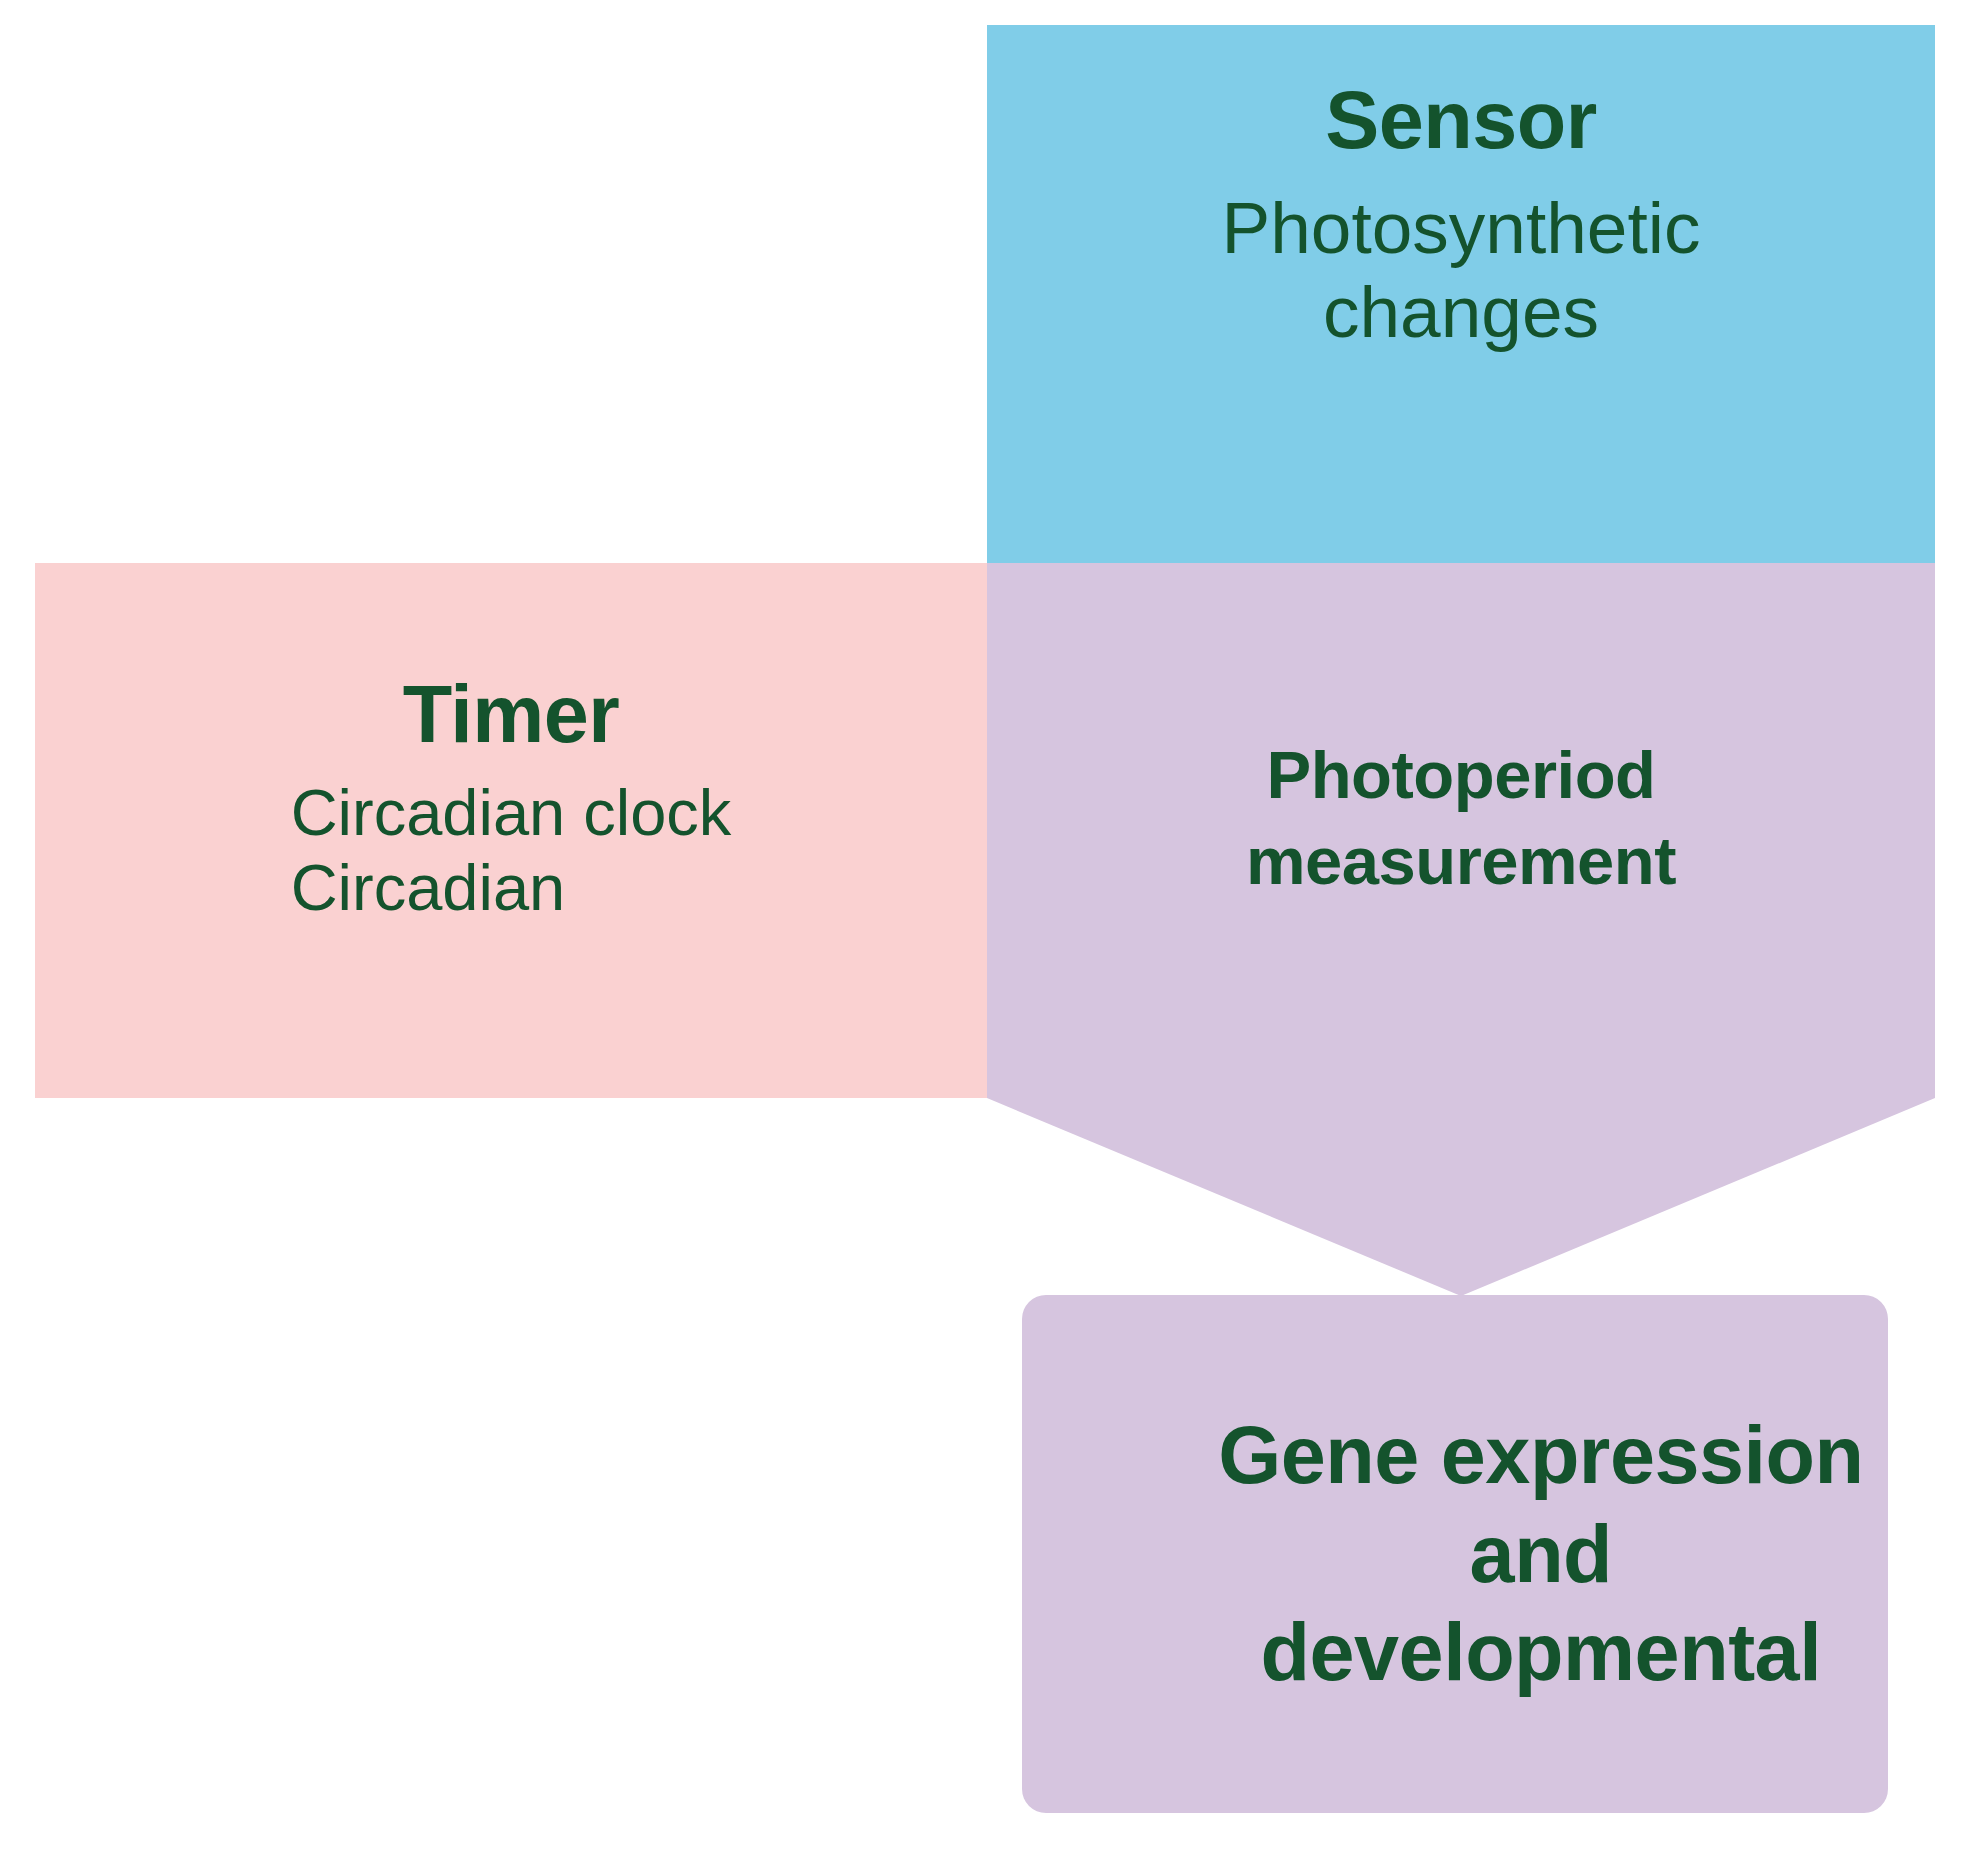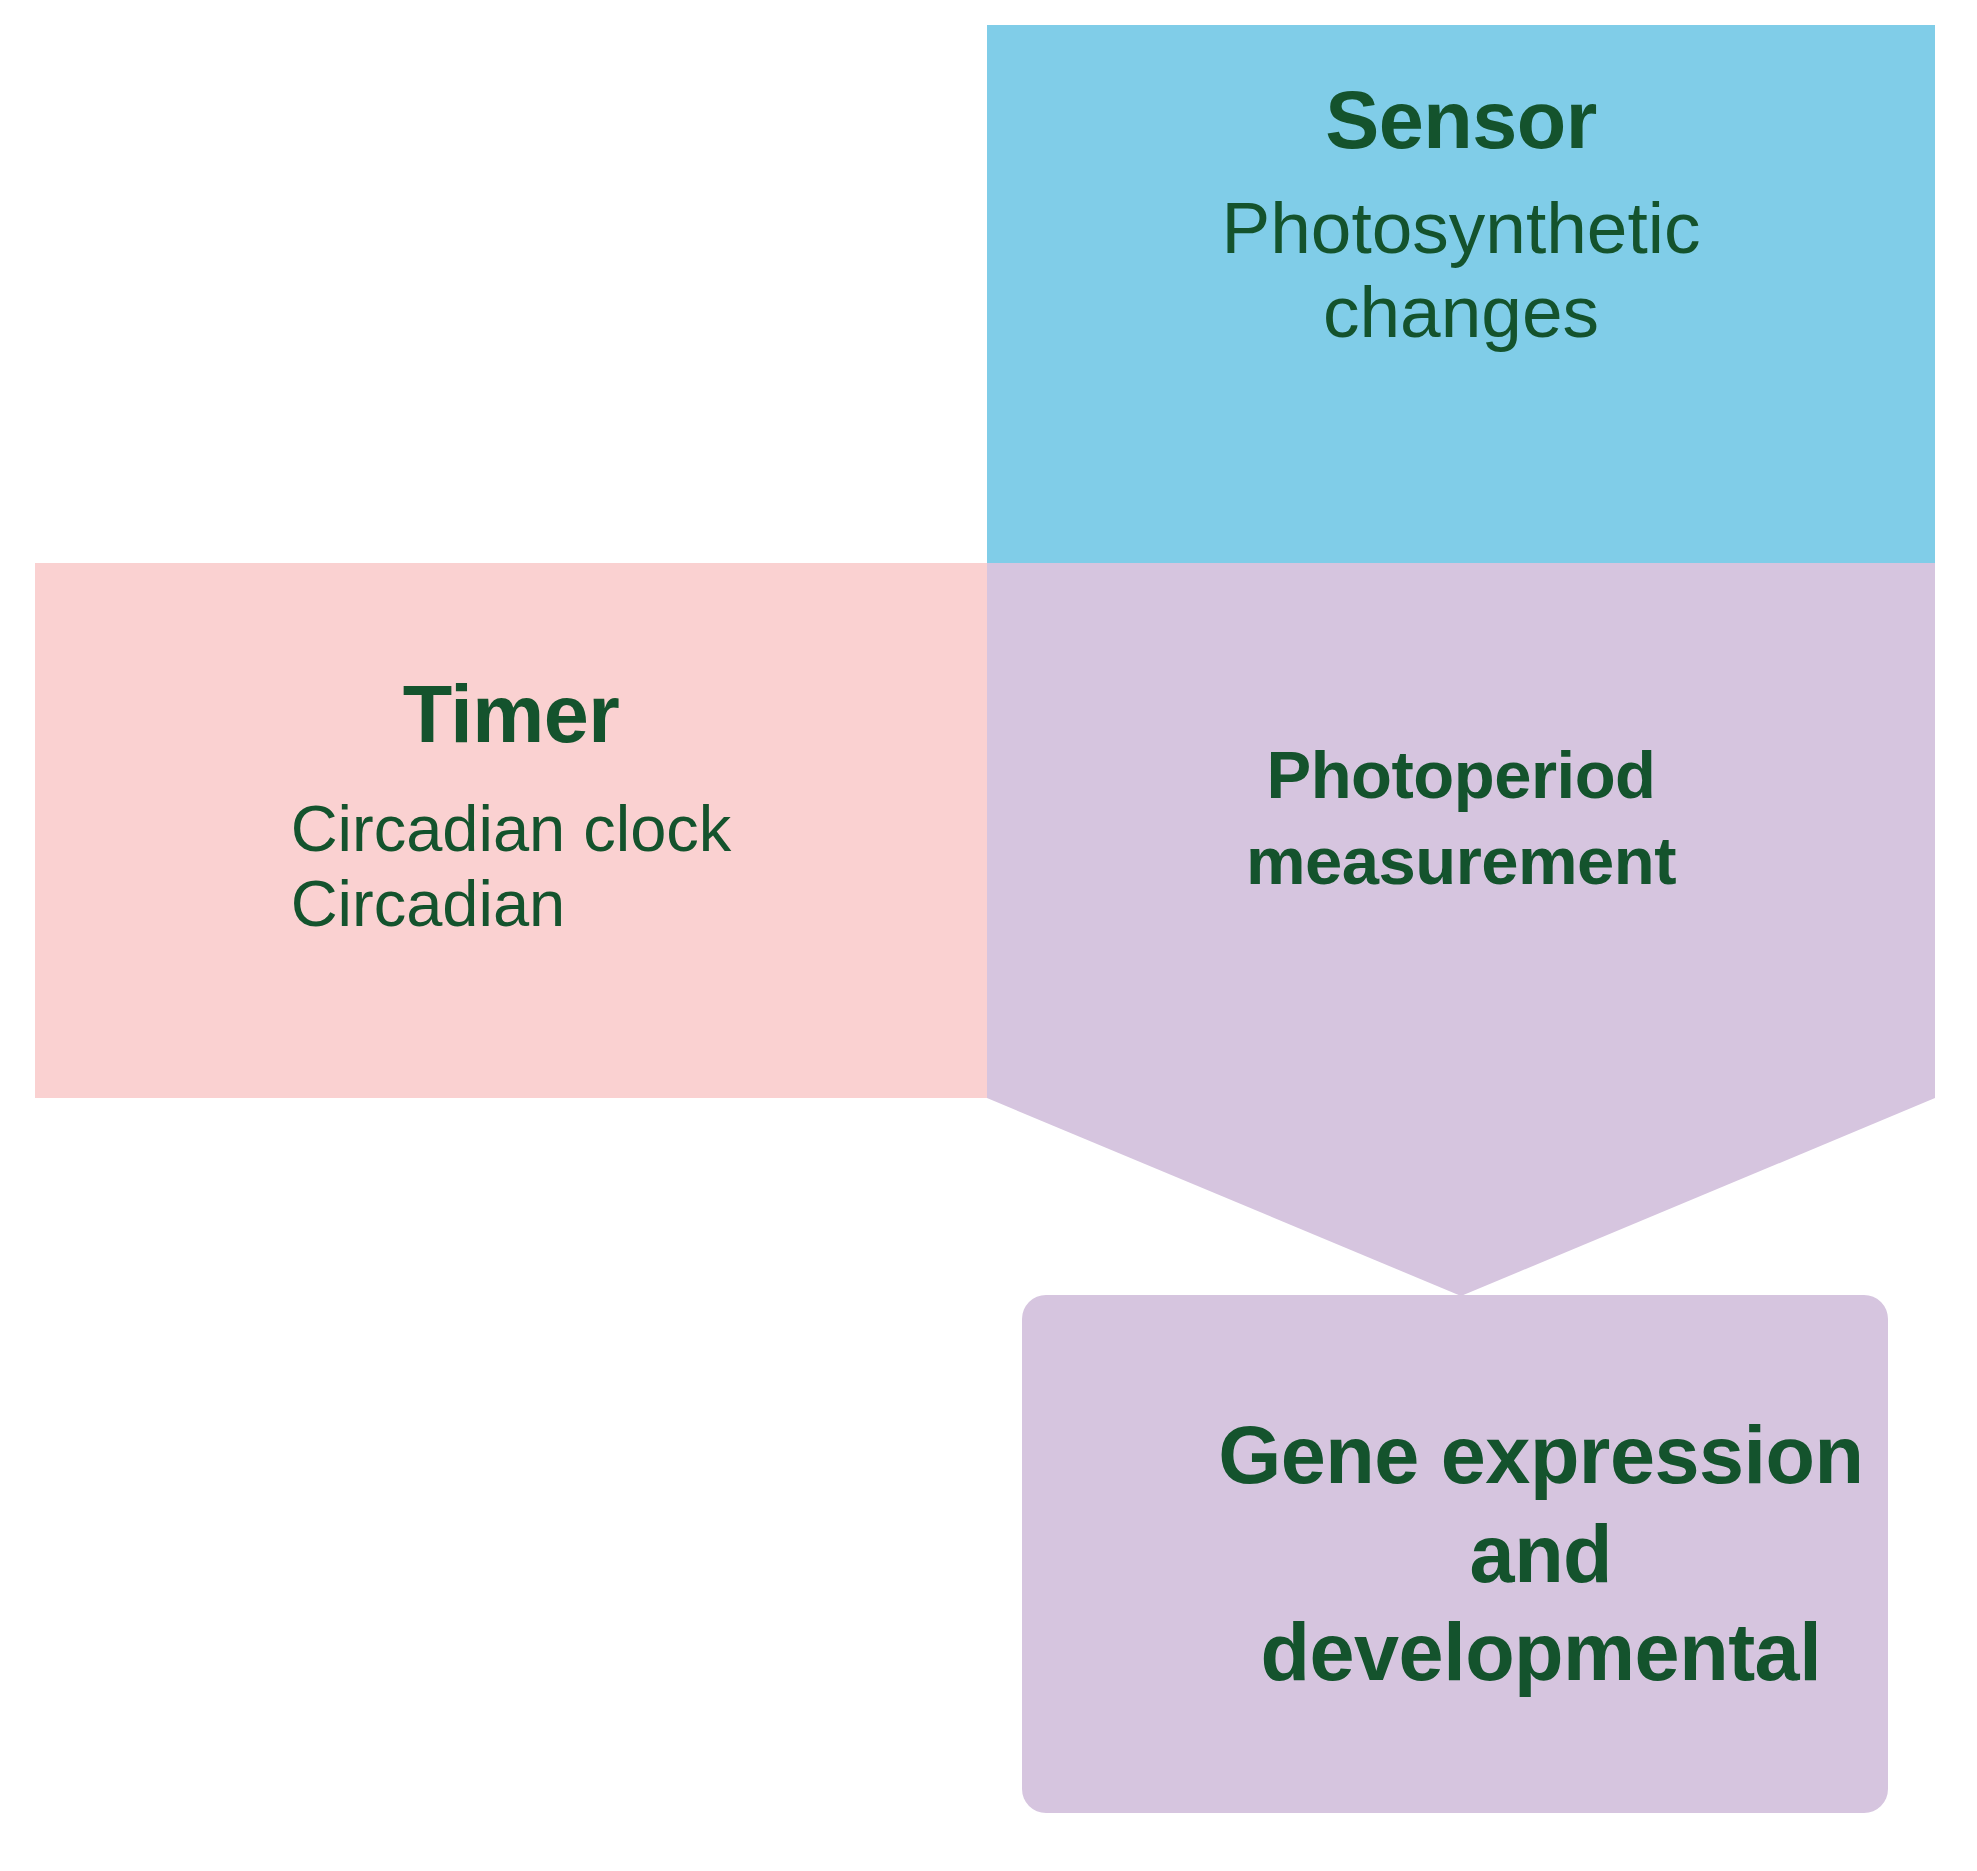"Timer" .timer-panel { gap: 16px -> none }
